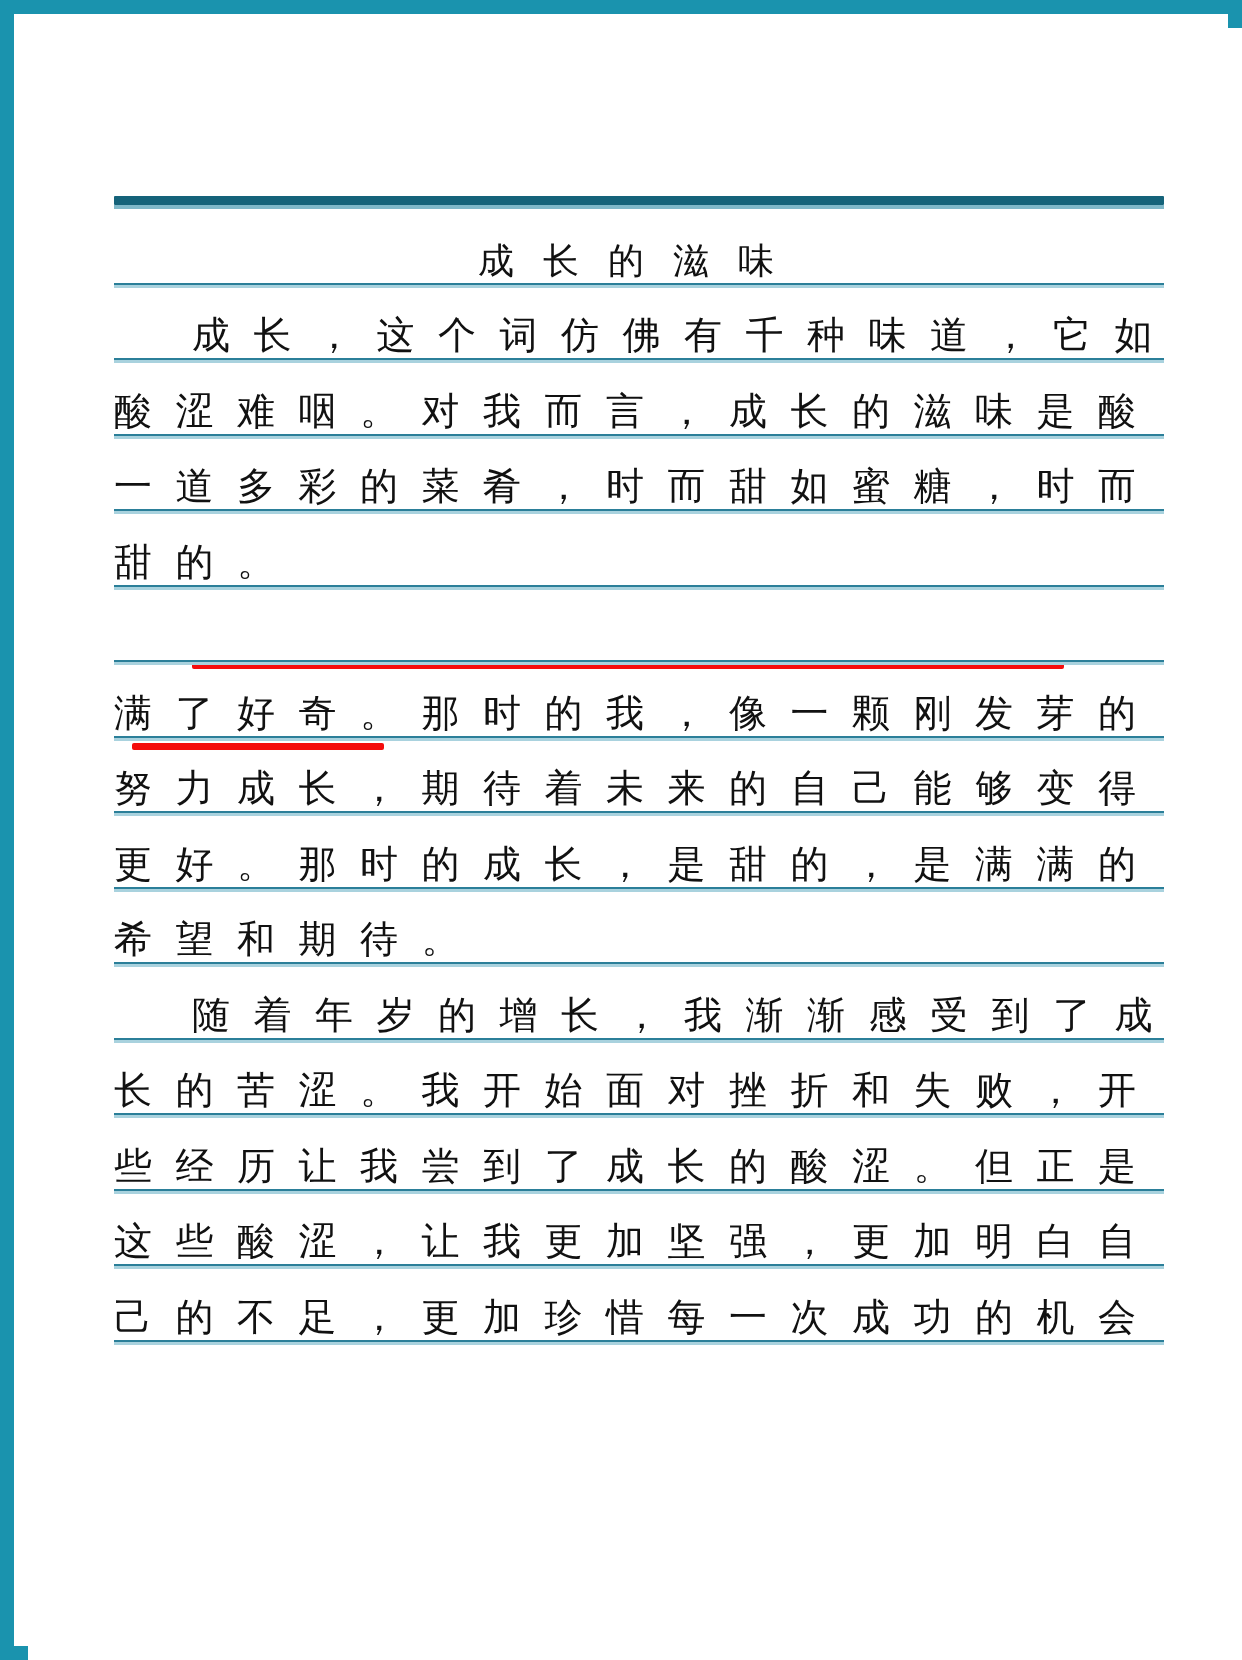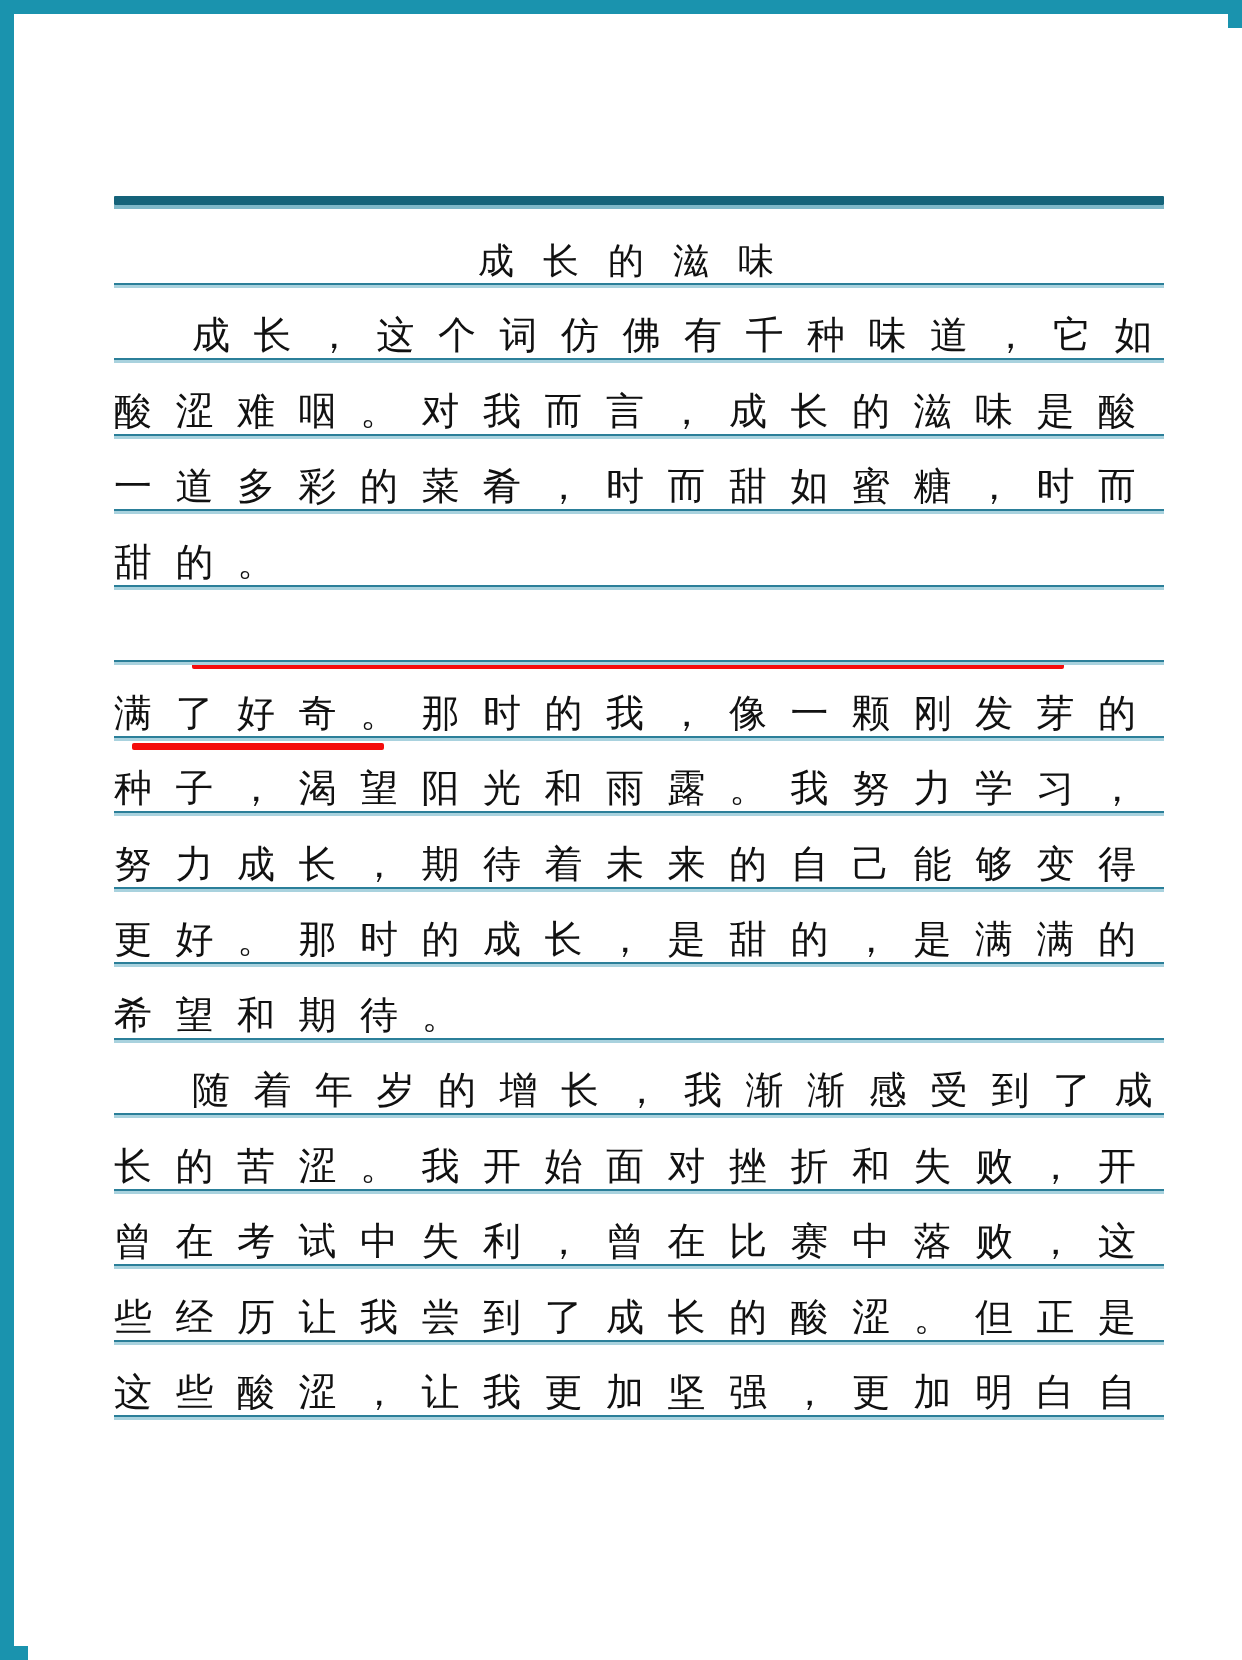"种 子 ， 渴 望" div.line-row { html: <div> <div>种 子 ， 渴 望 阳 光 和 雨 露 。 我 努 力 学 习 ，</div> </div> -> none }
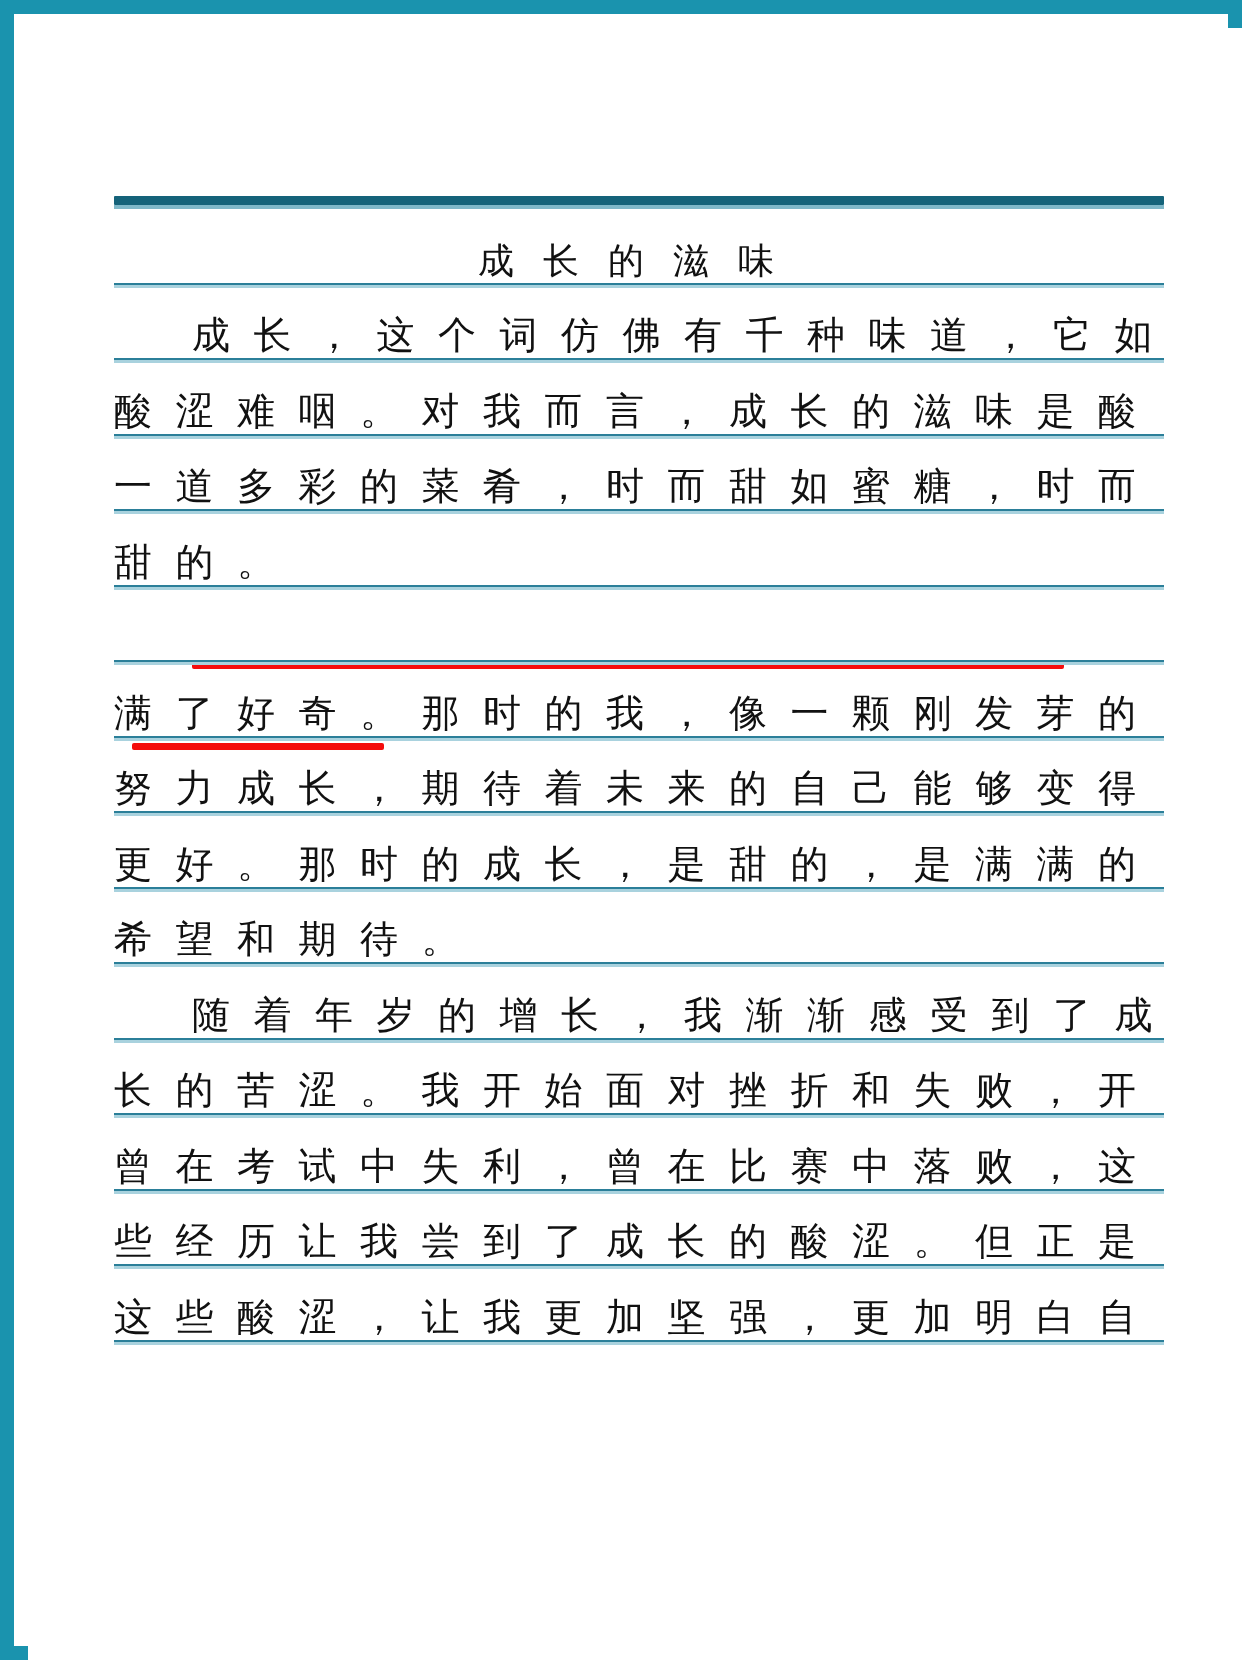"曾 在 考 试 中" div.line-row { html: <div> <div>曾 在 考 试 中 失 利 ， 曾 在 比 赛 中 落 败 ， 这</div> </div> -> none }
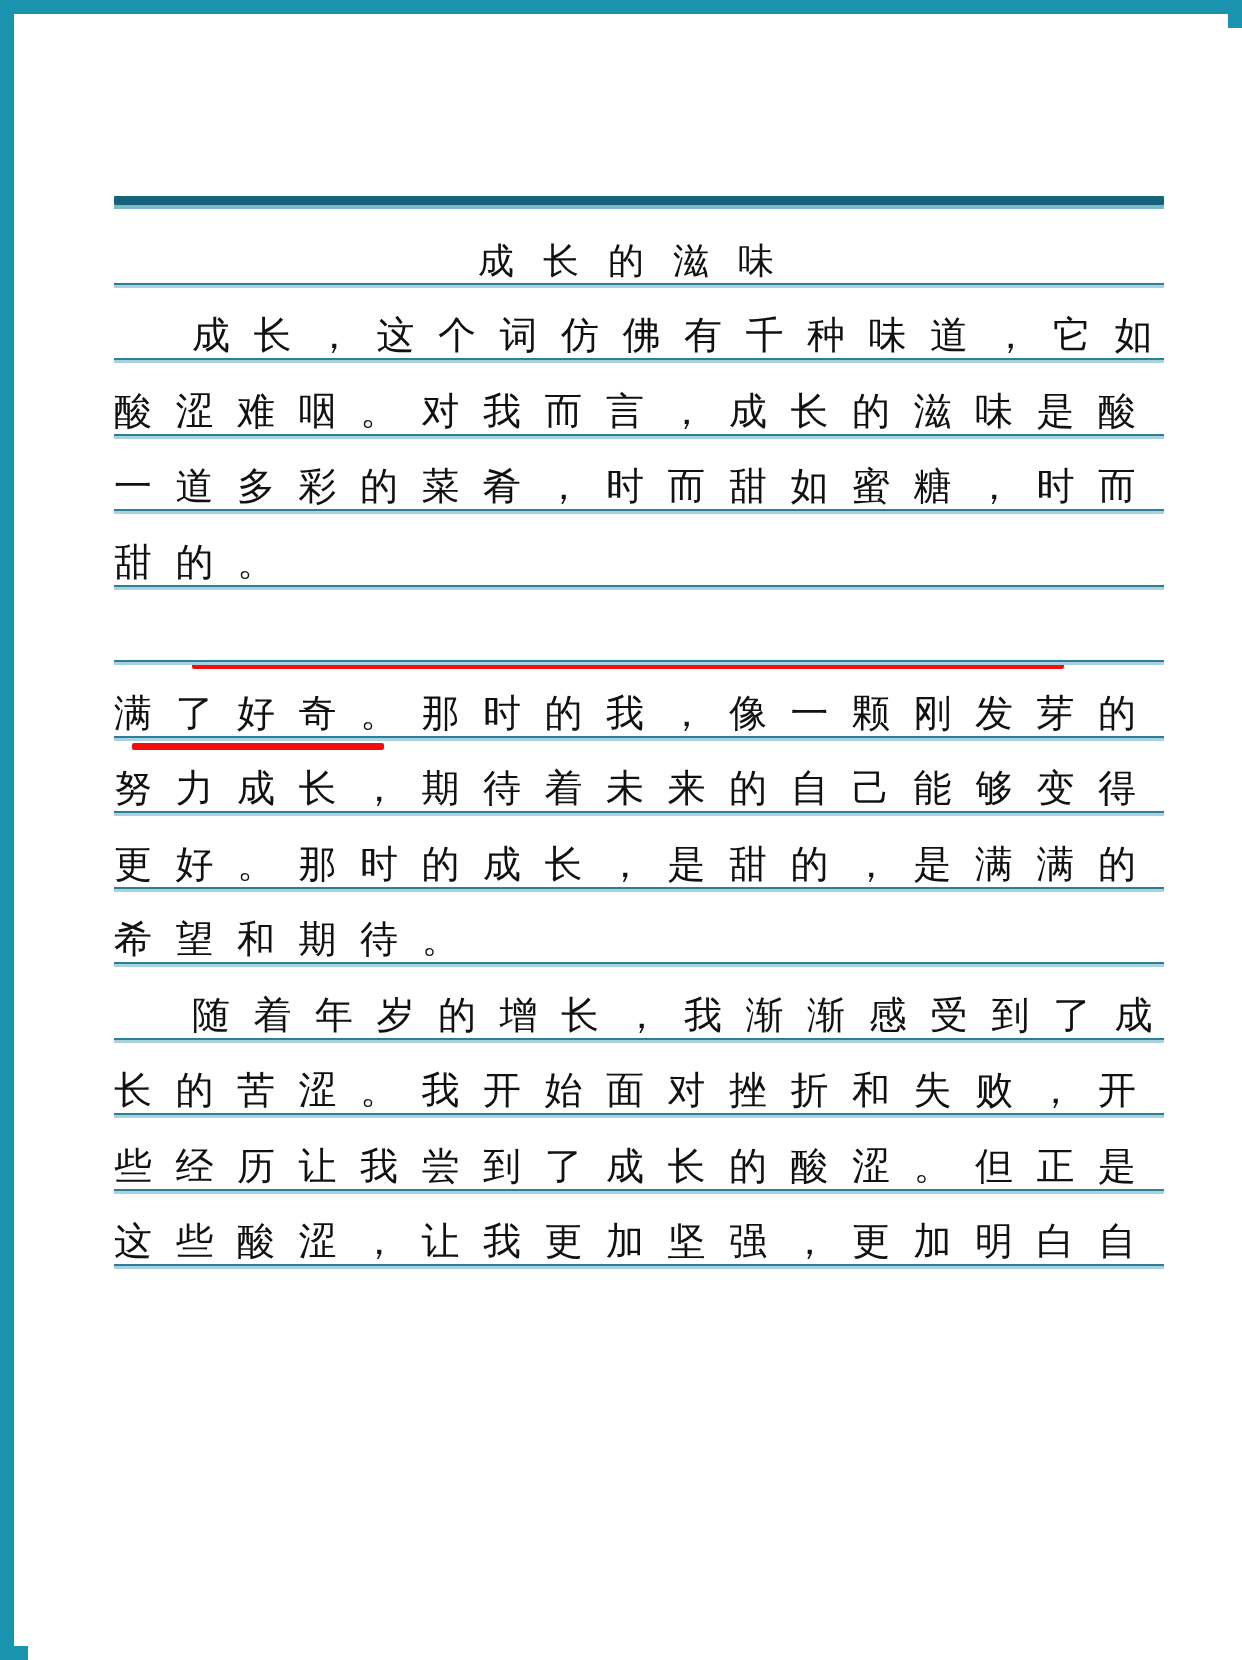"己 的 不 足 ，" div.line-row { html: none -> <div> <div>己 的 不 足 ， 更 加 珍 惜 每 一 次 成 功 的 机 会</div> </div> }
